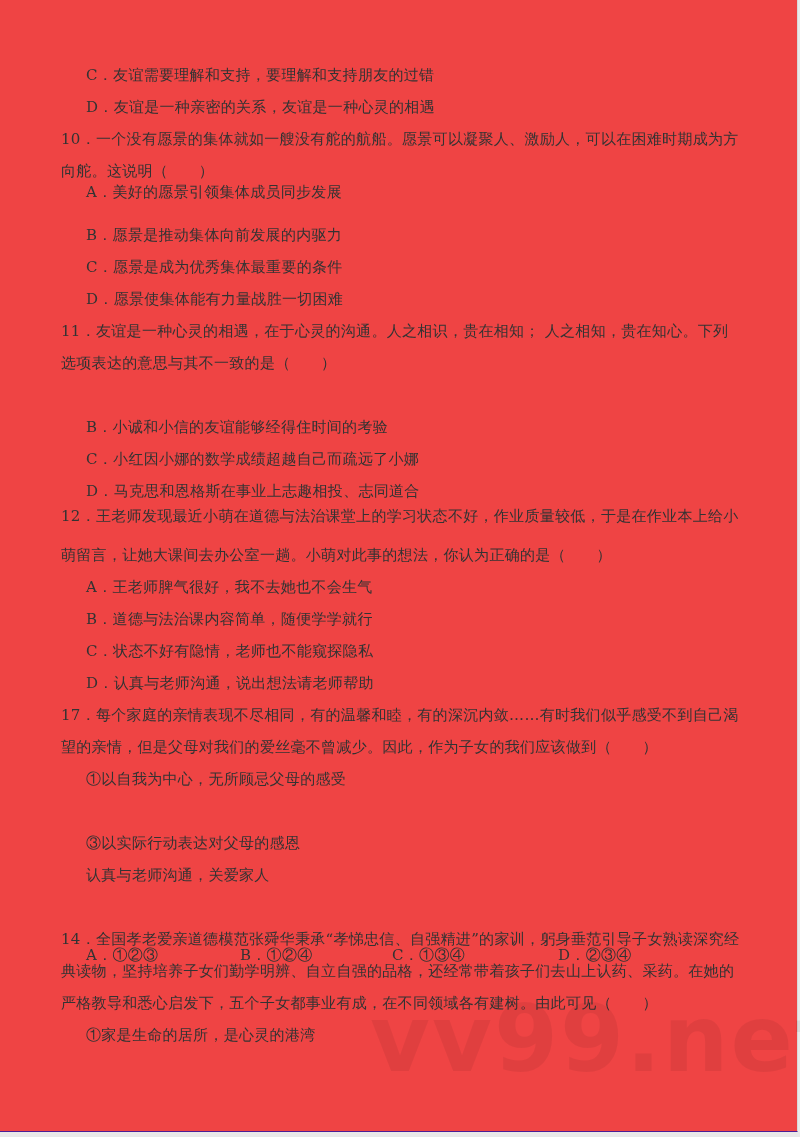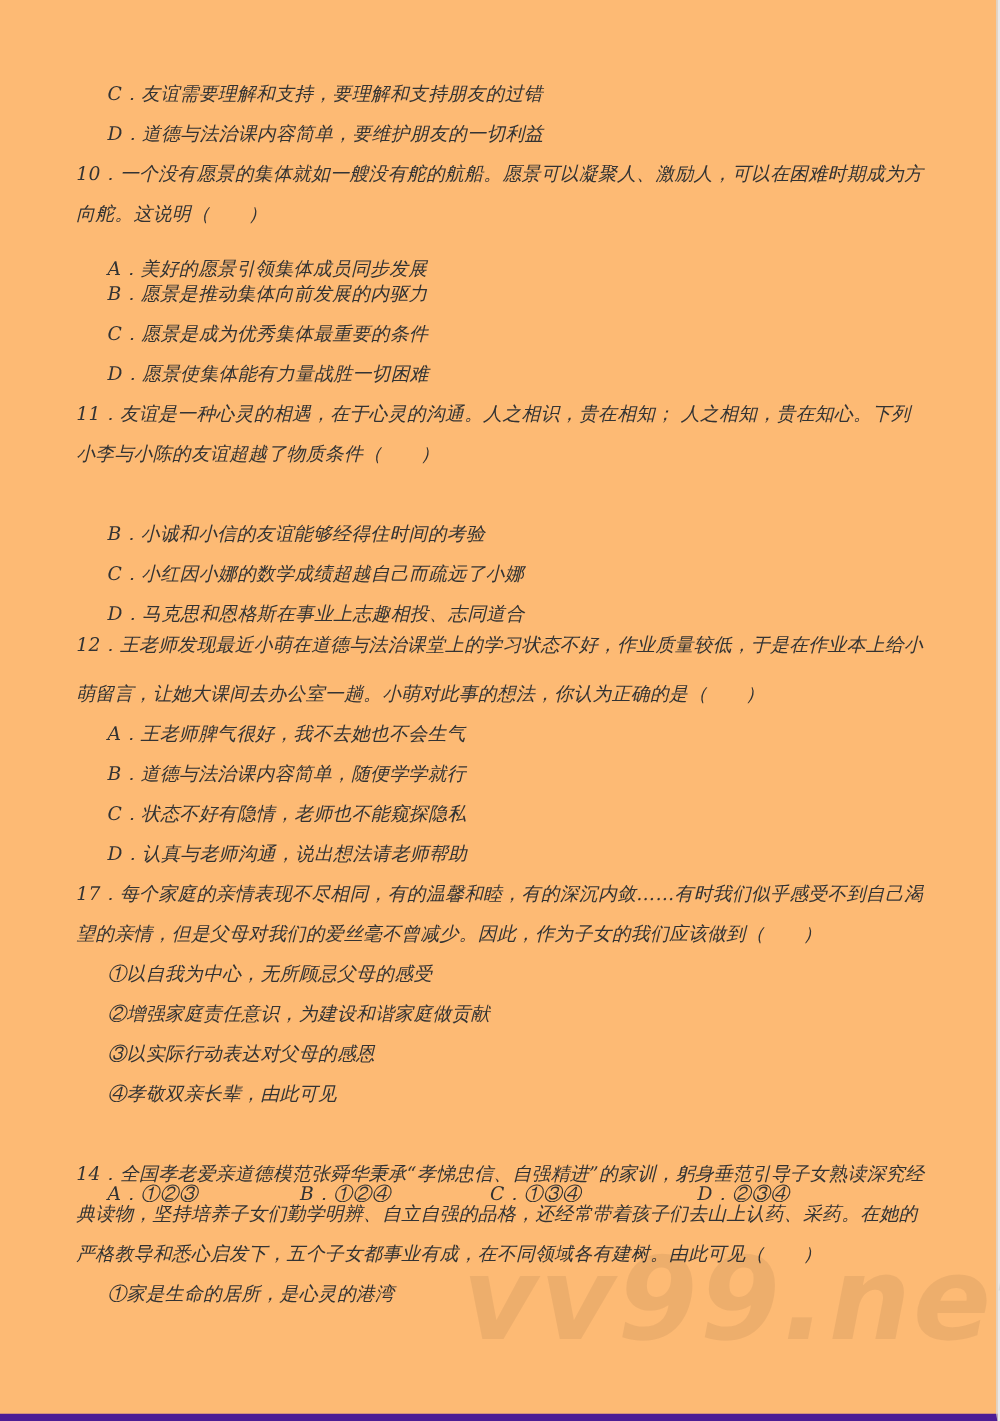"C．友谊需要理解和支持，要理解和支持朋友的过错" .page { background: #fdba74 -> #ef4444; border-bottom: 7px solid #4c1d95 -> 1px solid #4c1d95; font-style: italic -> none }
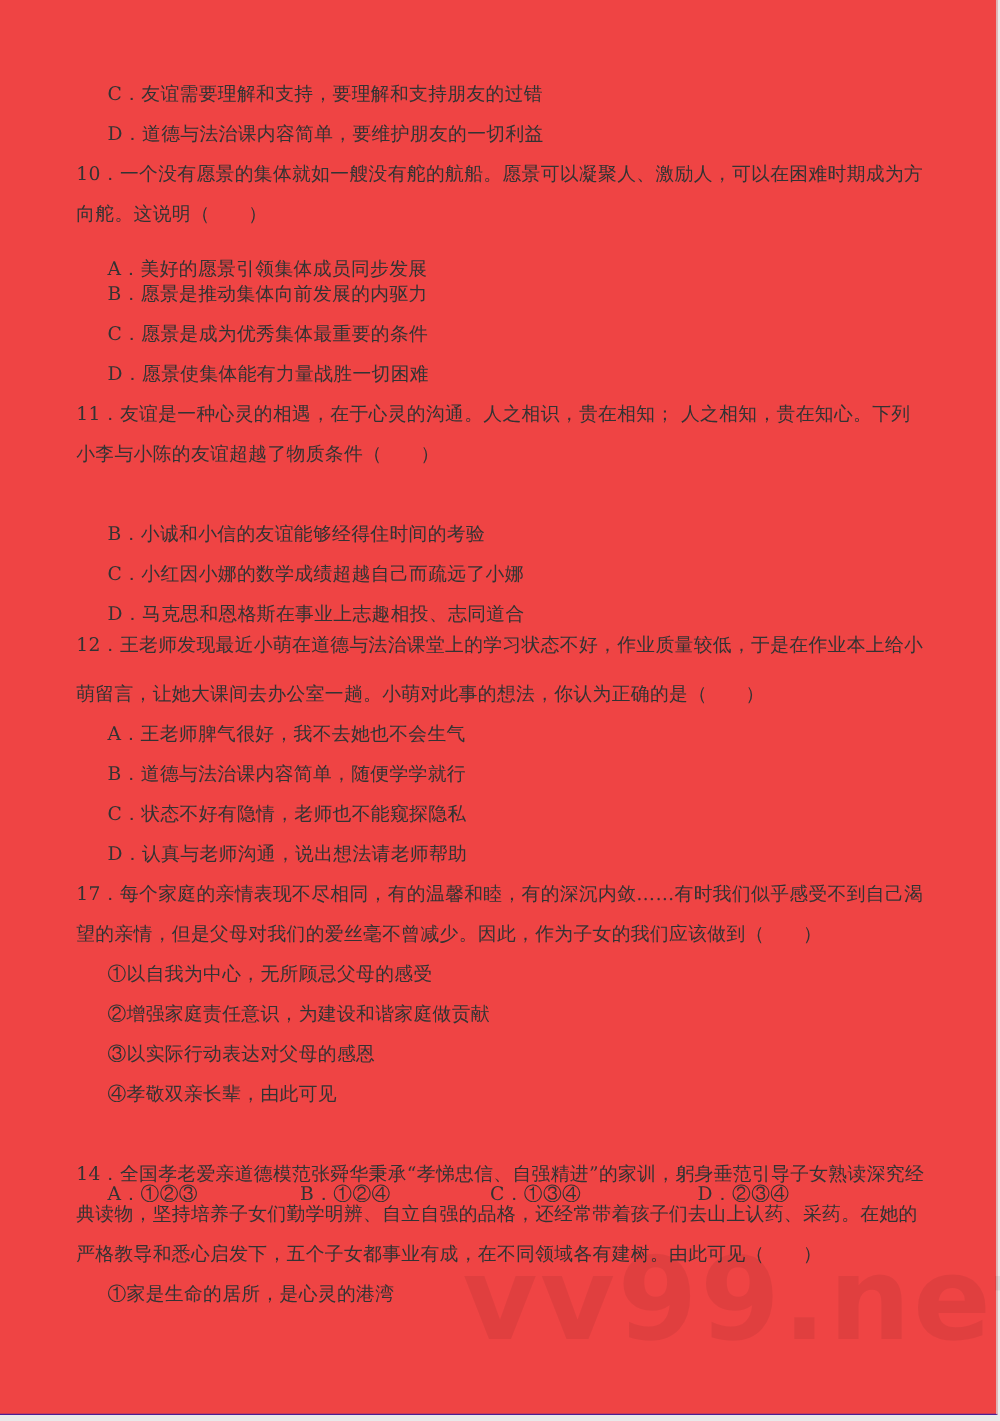"D．道德与法治课内容简单，要维护朋友的一切利益" div.line { text: 道德与法治课内容简单，要维护朋友的一切利益 -> 友谊是一种亲密的关系，友谊是一种心灵的相遇 }
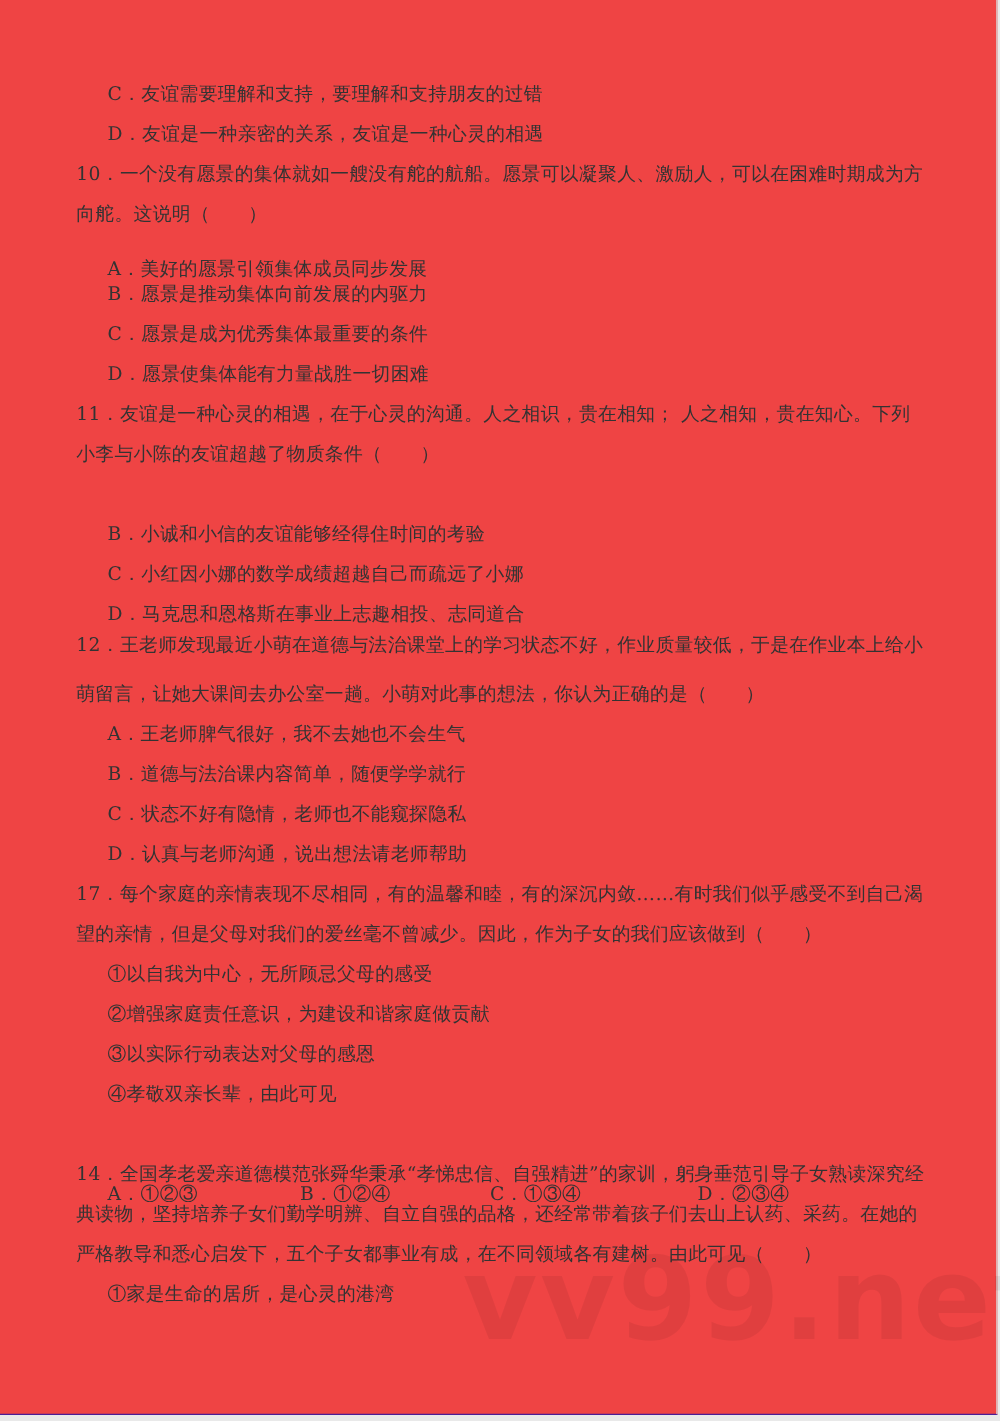"A．美好的愿景引领集体成员同步发展" div.line { top: 205px -> 182px }
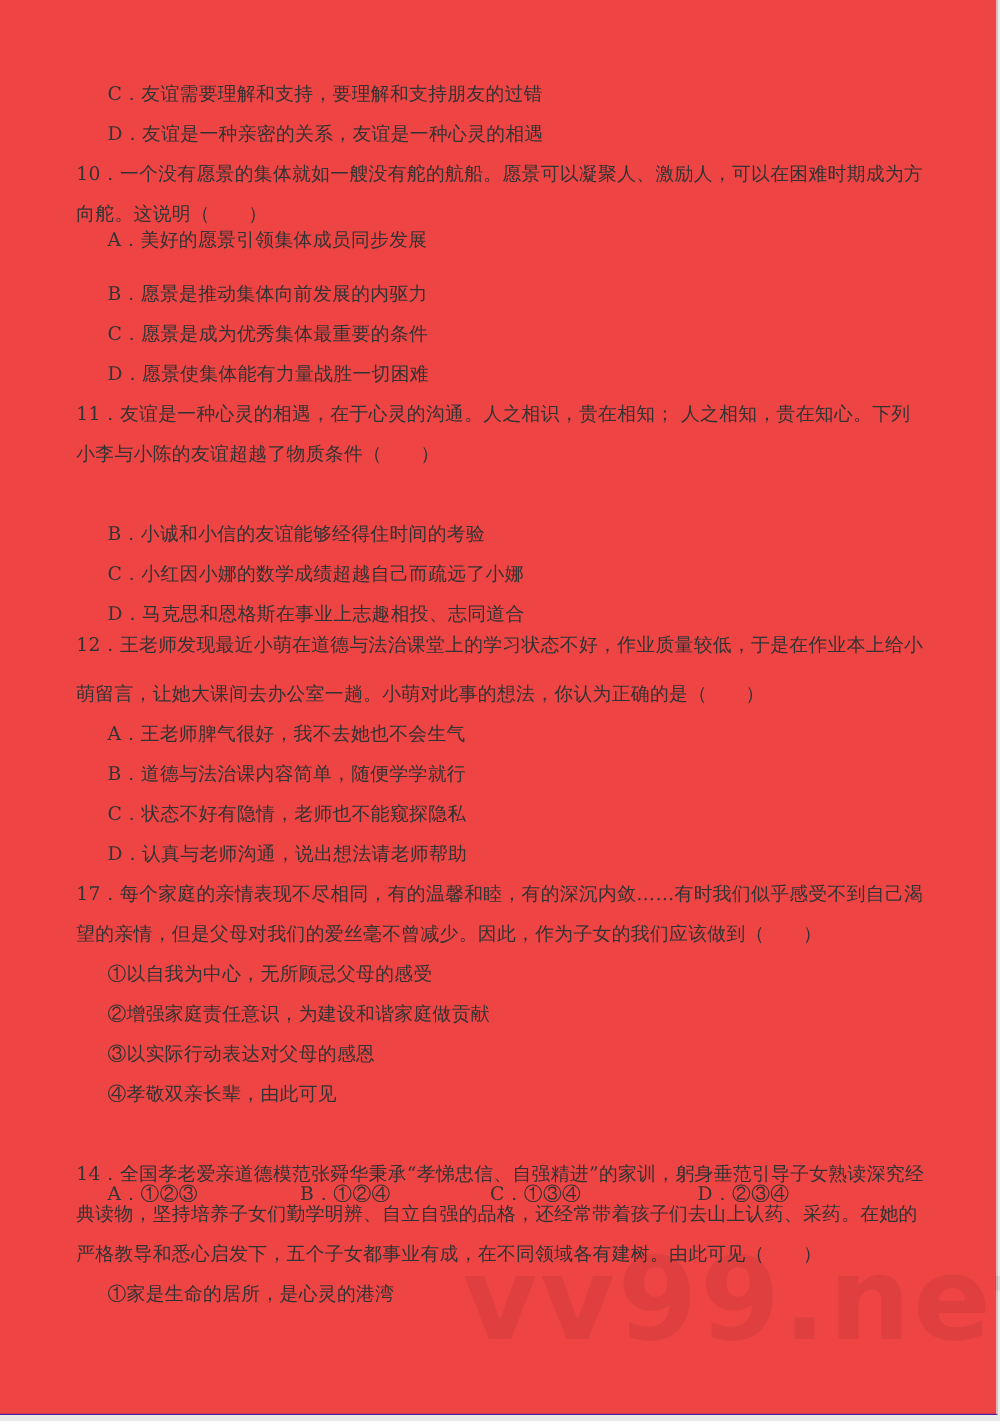"小李与小陈的友谊超越了物质条件（ ）" div.line { text: 小李与小陈的友谊超越了物质条件 -> 选项表达的意思与其不一致的是 }
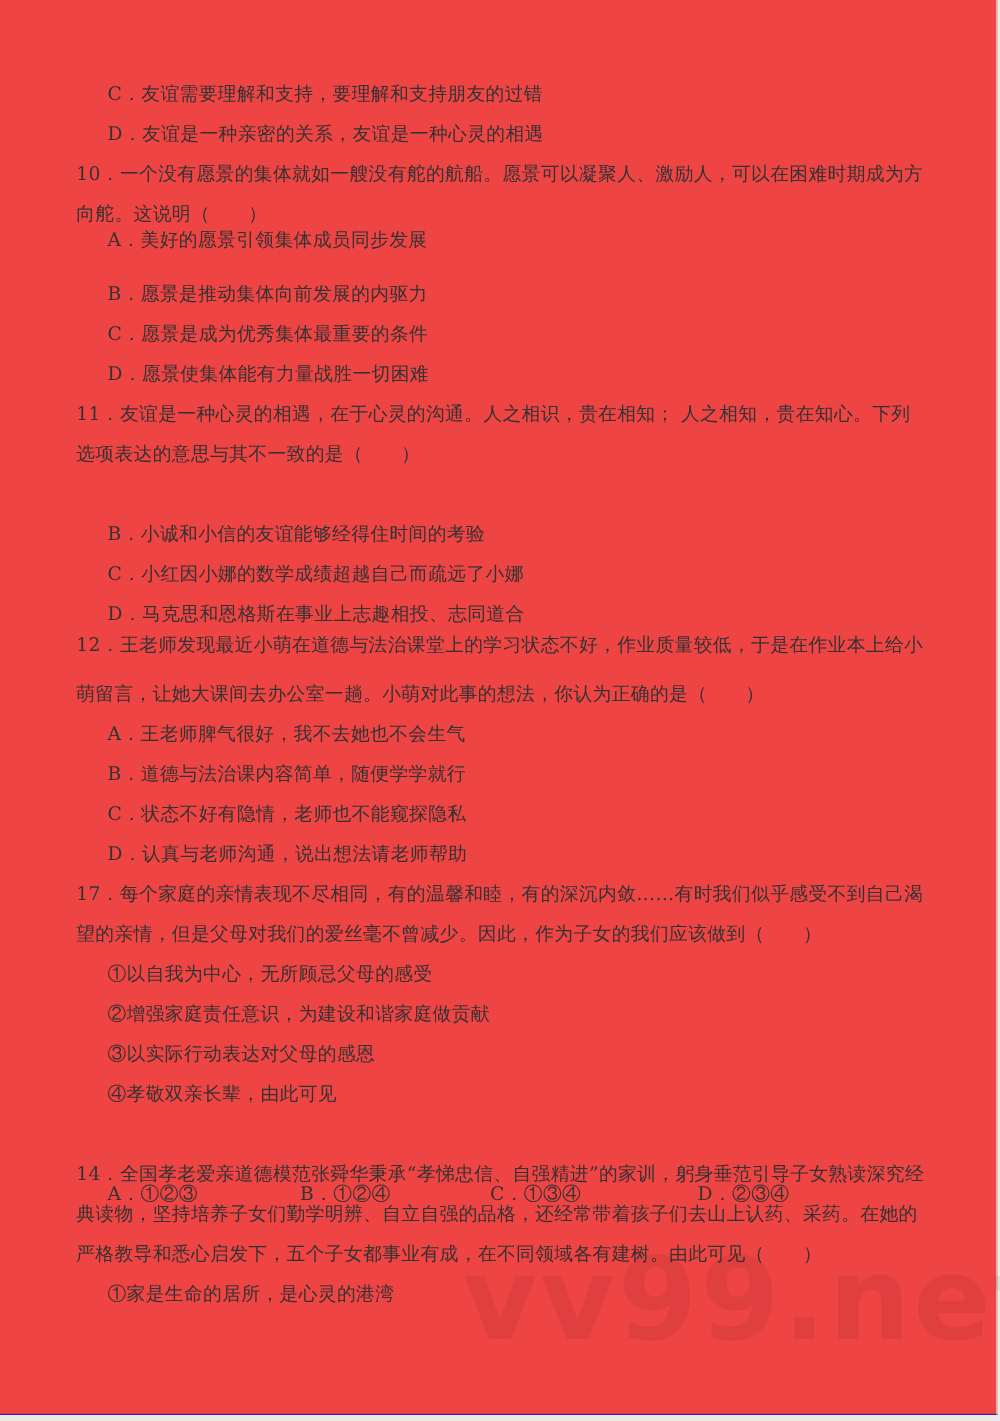"②增强家庭责任意识，为建设和谐家庭做贡献" div.line { html: <div>②增强家庭责任意识，为建设和谐家庭做贡献</div> -> none }
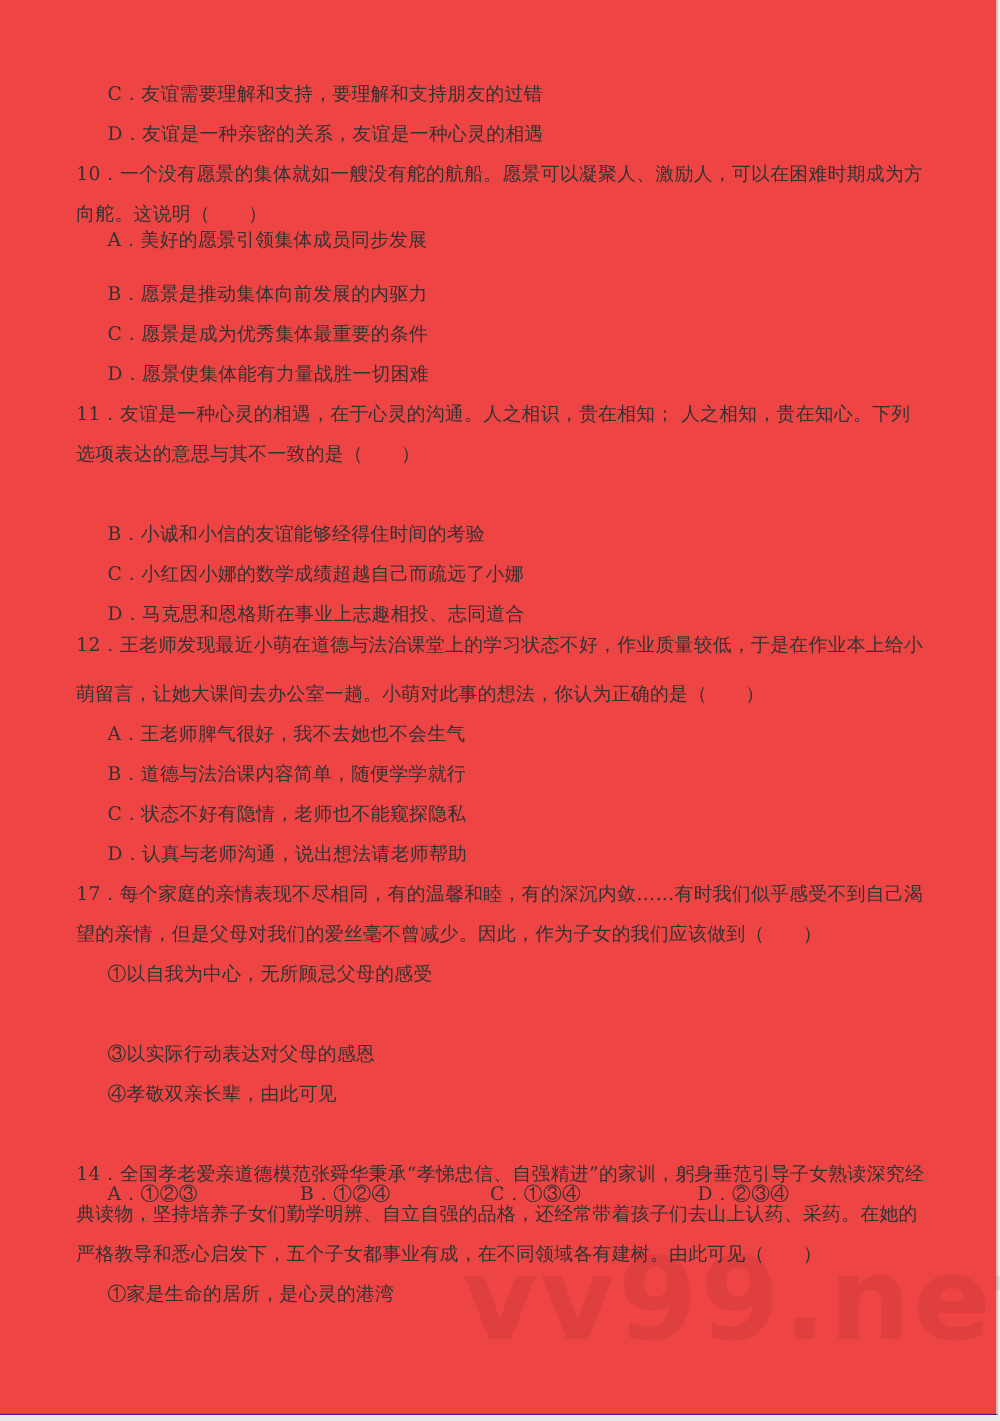"④孝敬双亲长辈，由此可见" div.line { text: ④孝敬双亲长辈，由此可见 -> 认真与老师沟通，关爱家人 }
